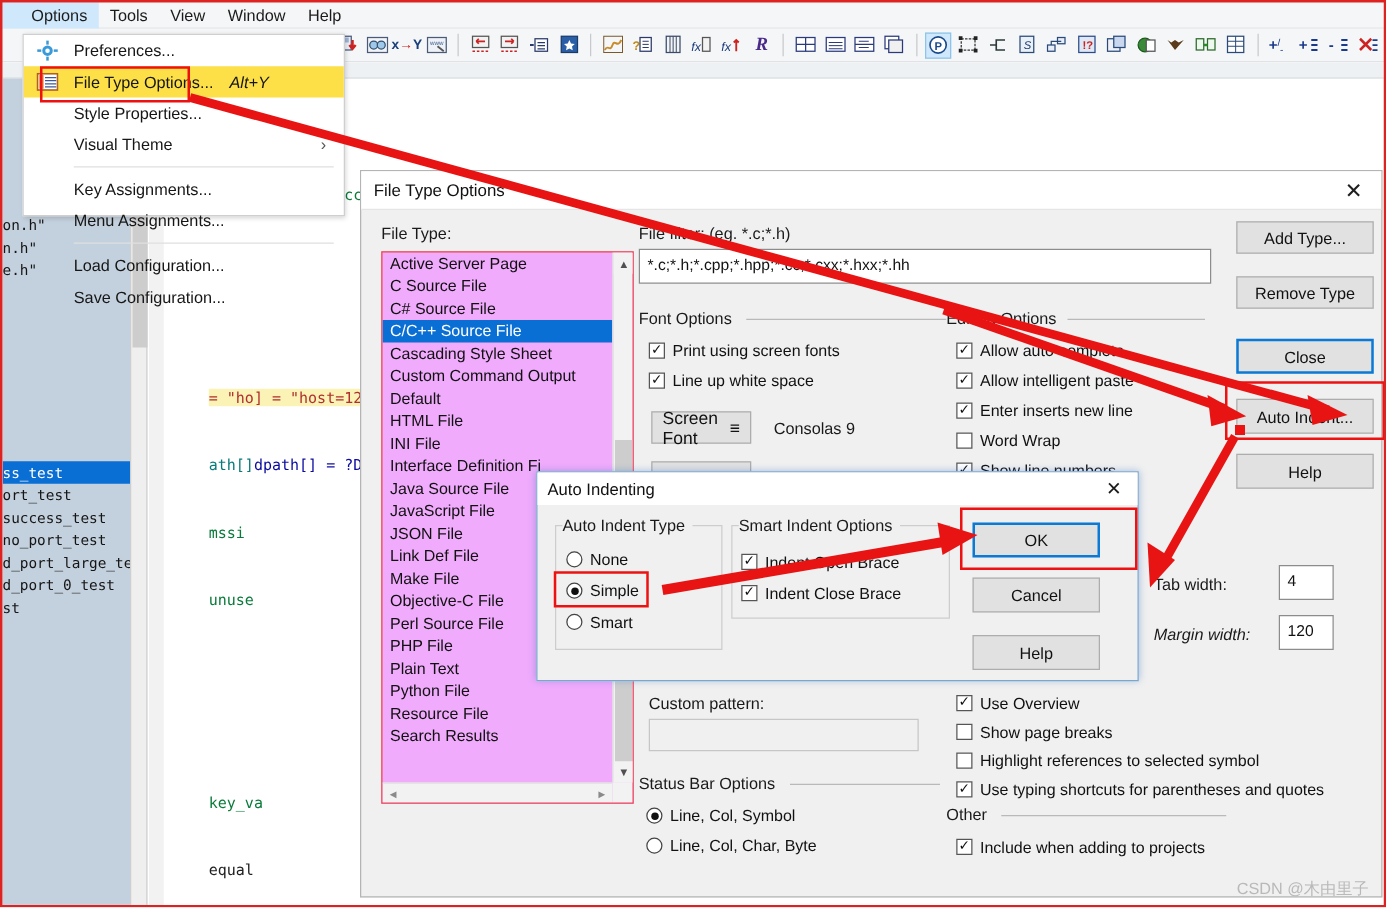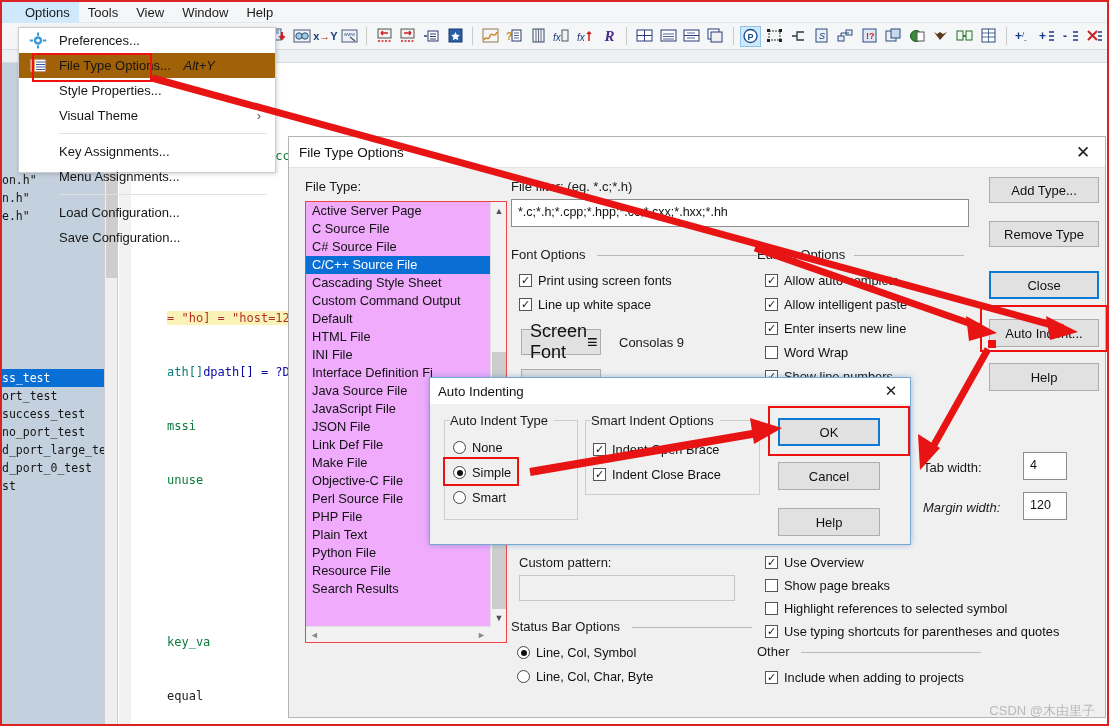"File Type Options..." .dd-item.hl { background: #a16207 -> #fde047 }
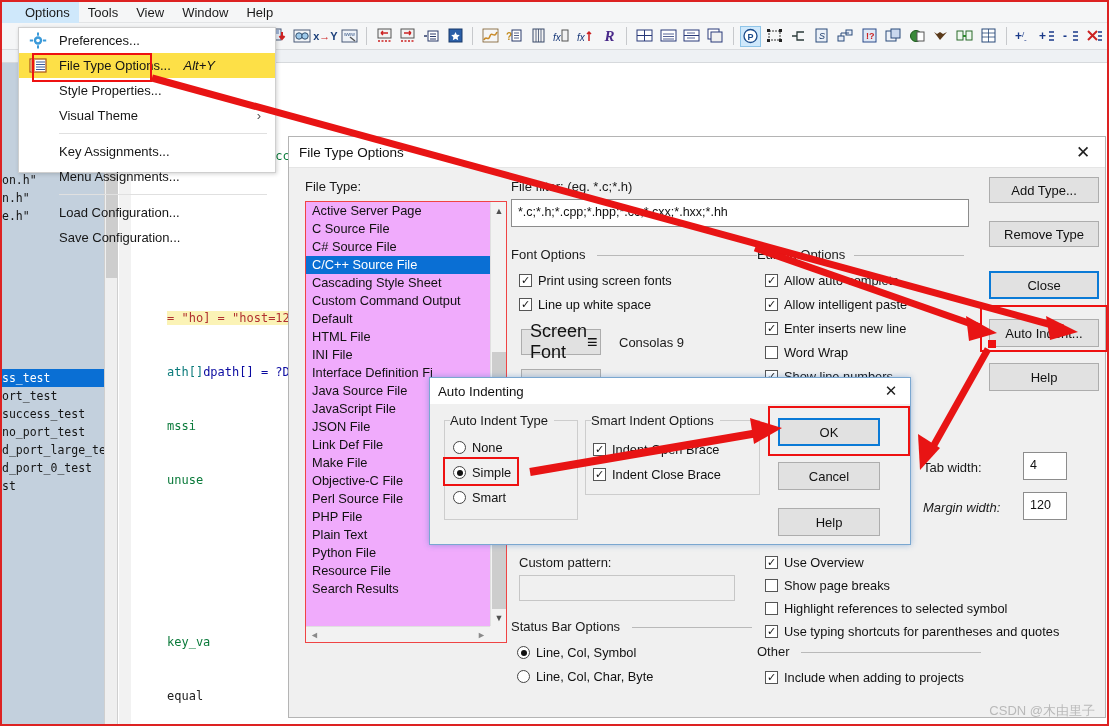"Screen Font" .fontbtn { font-size: 18px -> 14px }
